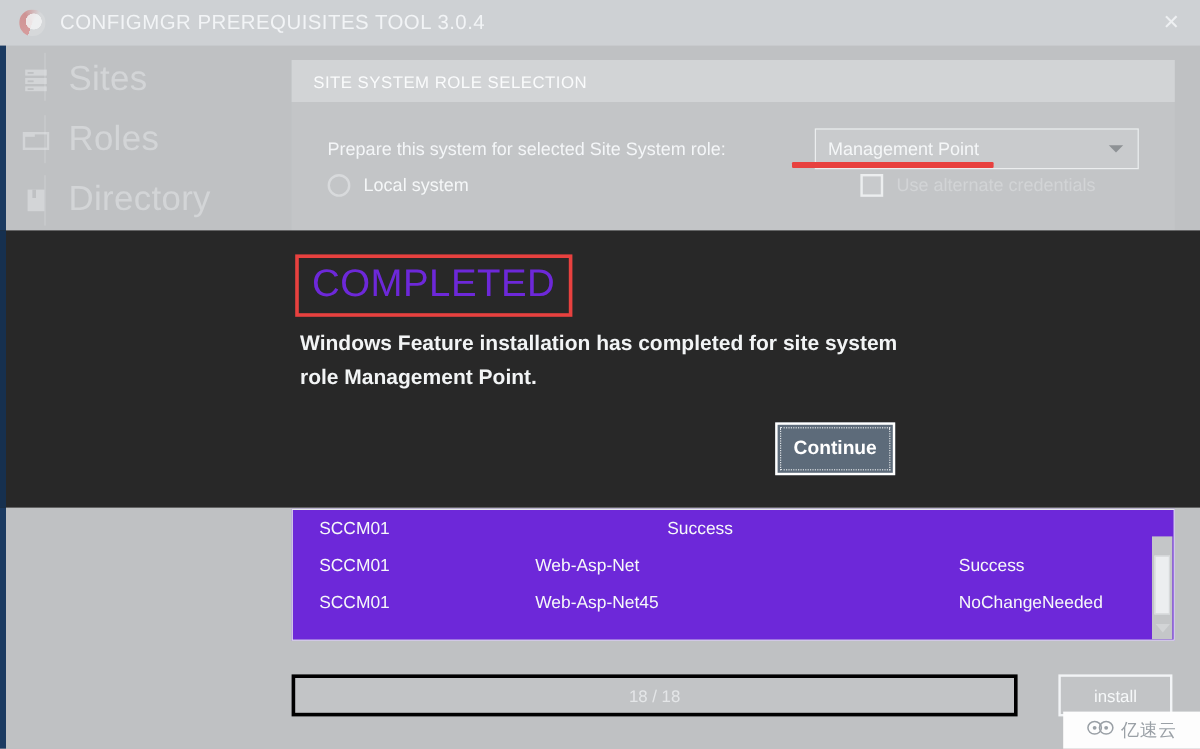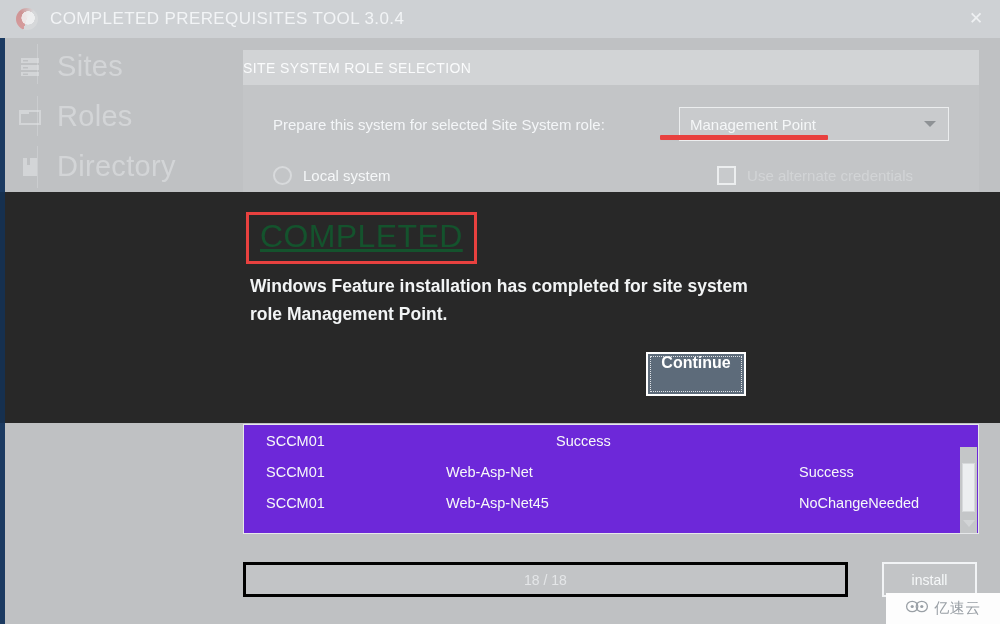"COMPLETED PREREQUISITES TOOL 3.0.4" div.app-title { text: COMPLETED -> CONFIGMGR }
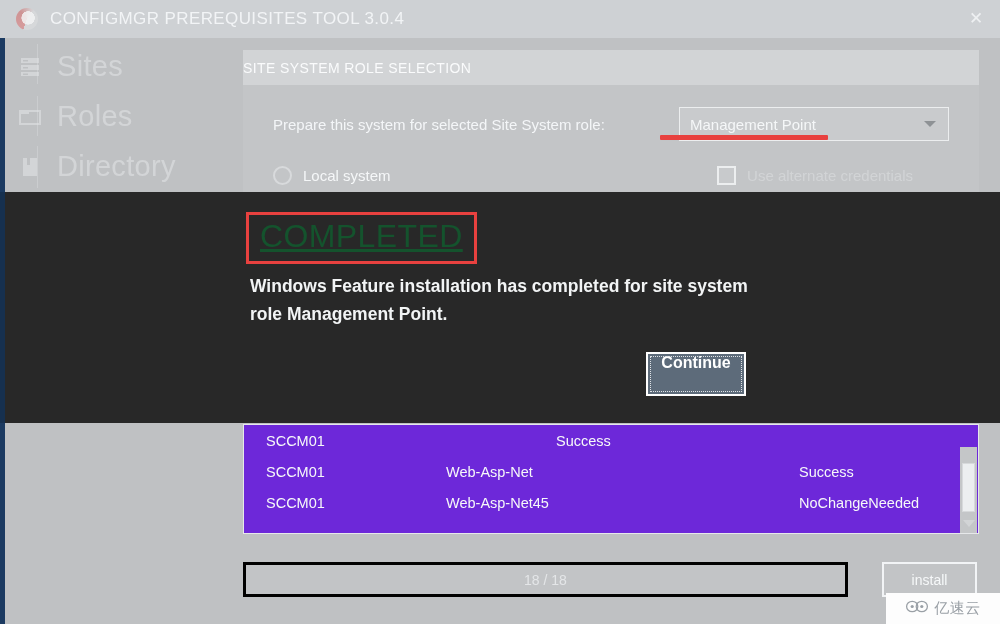"SITE SYSTEM ROLE SELECTION" .panel-header { padding-left: 0 -> 18px }
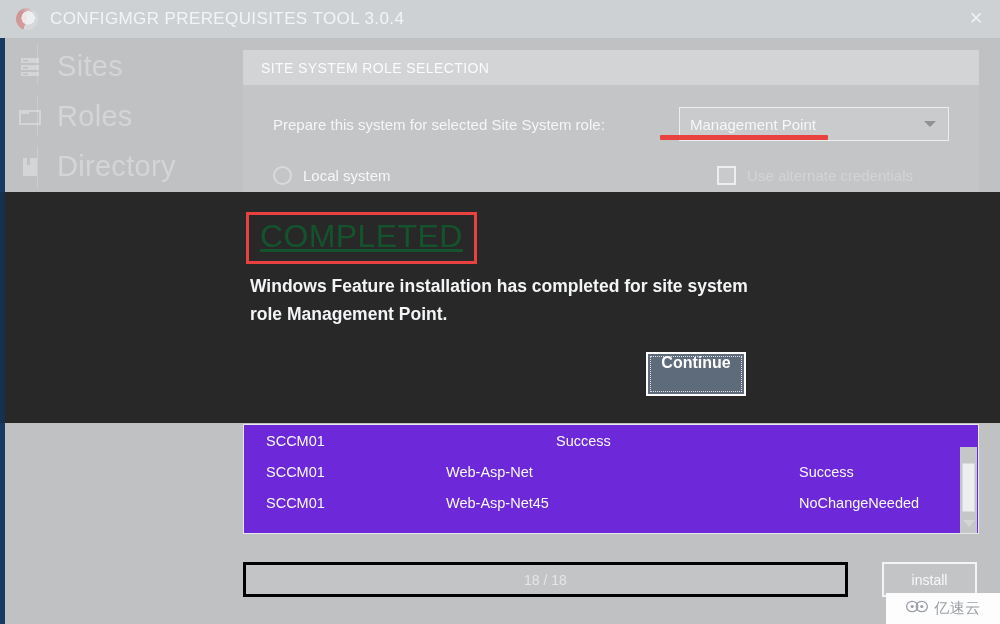"Local system" .opt-row { align-items: flex-end -> flex-start }
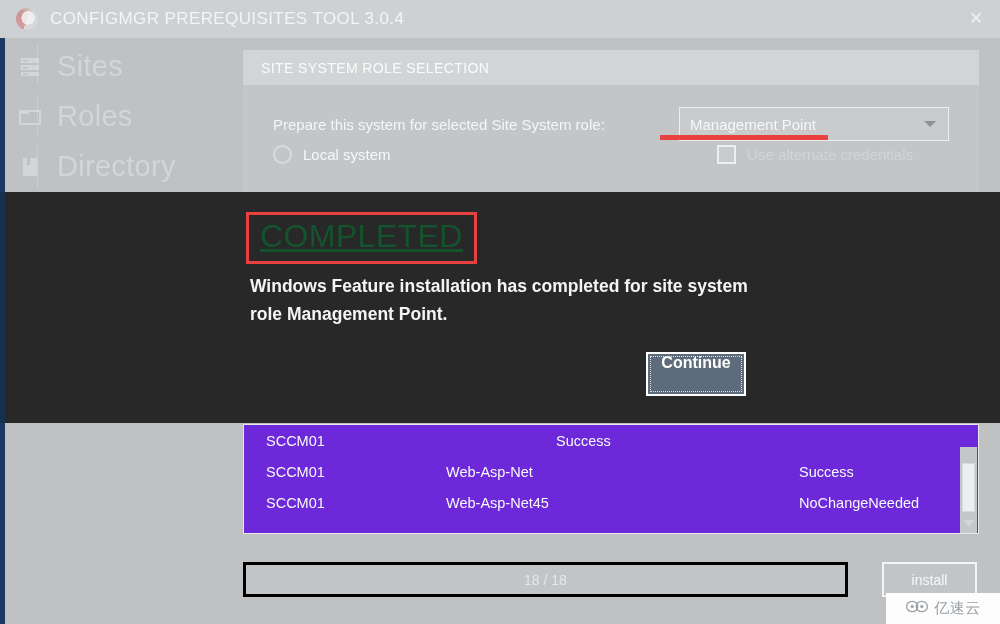"COMPLETED" .completed-text { color: #14532d -> #6d28d9; text-decoration: underline -> none }
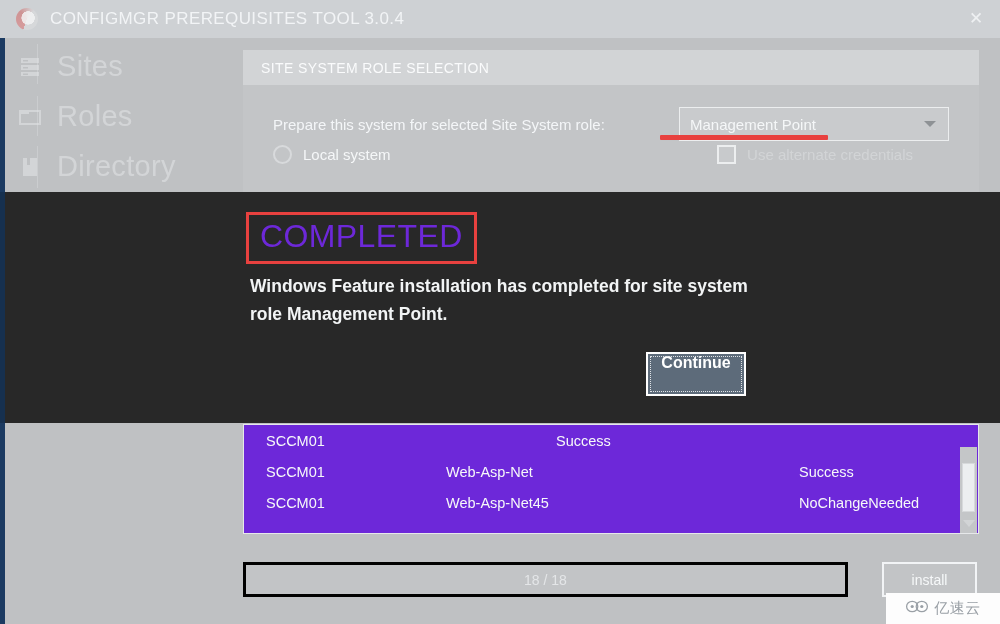"Continue" .continue-btn { align-items: flex-start -> center }
